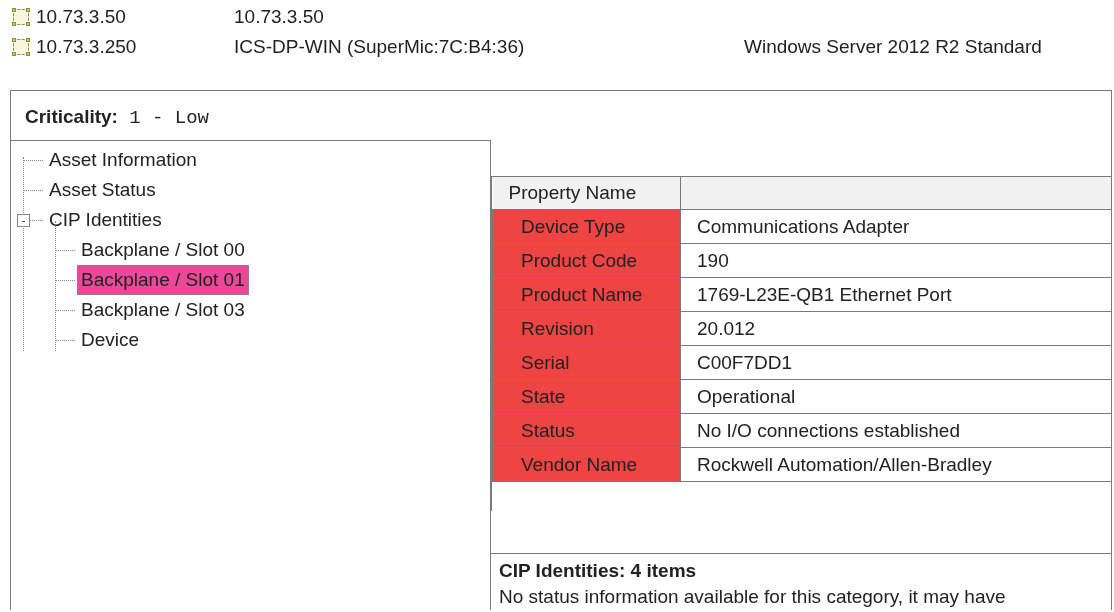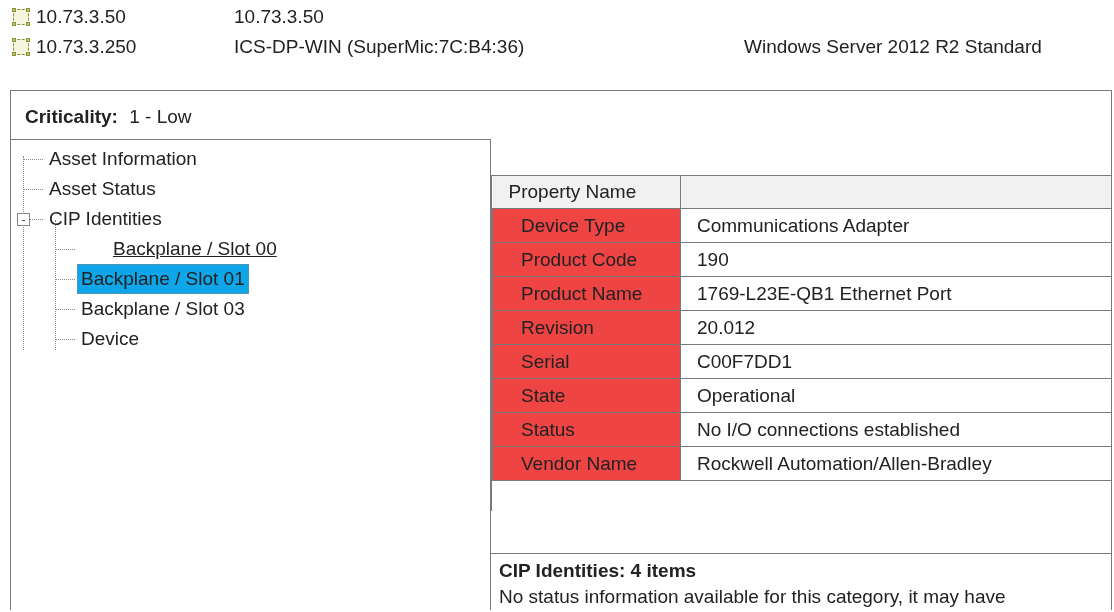"1 - Low" span { font-family: none -> Liberation Mono, monospace }
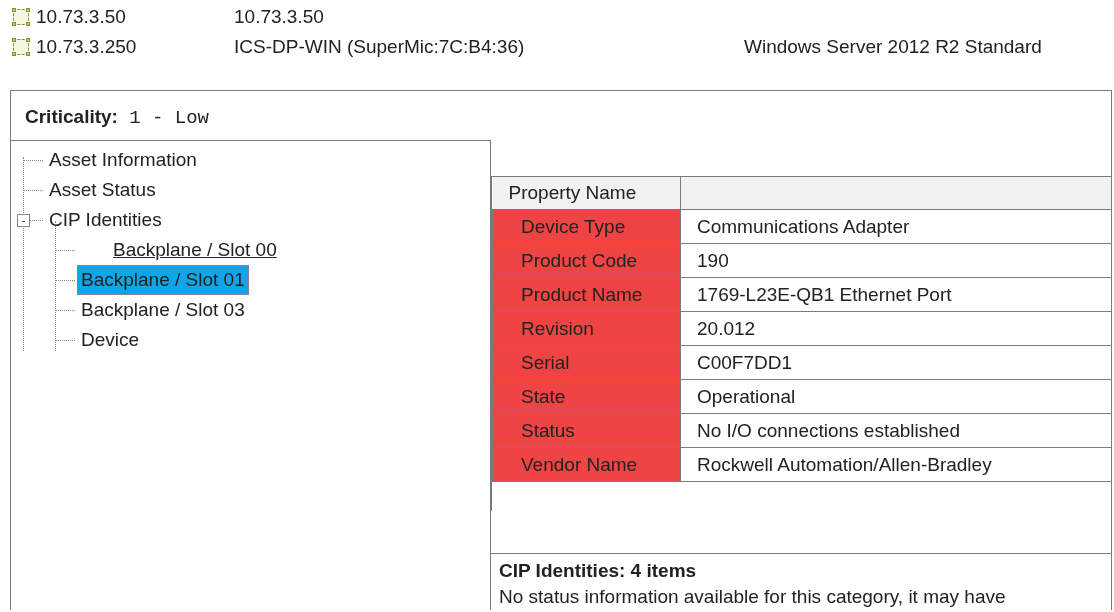"Backplane / Slot 00" span.label { margin-left: 92px -> 60px; text-decoration: underline -> none }
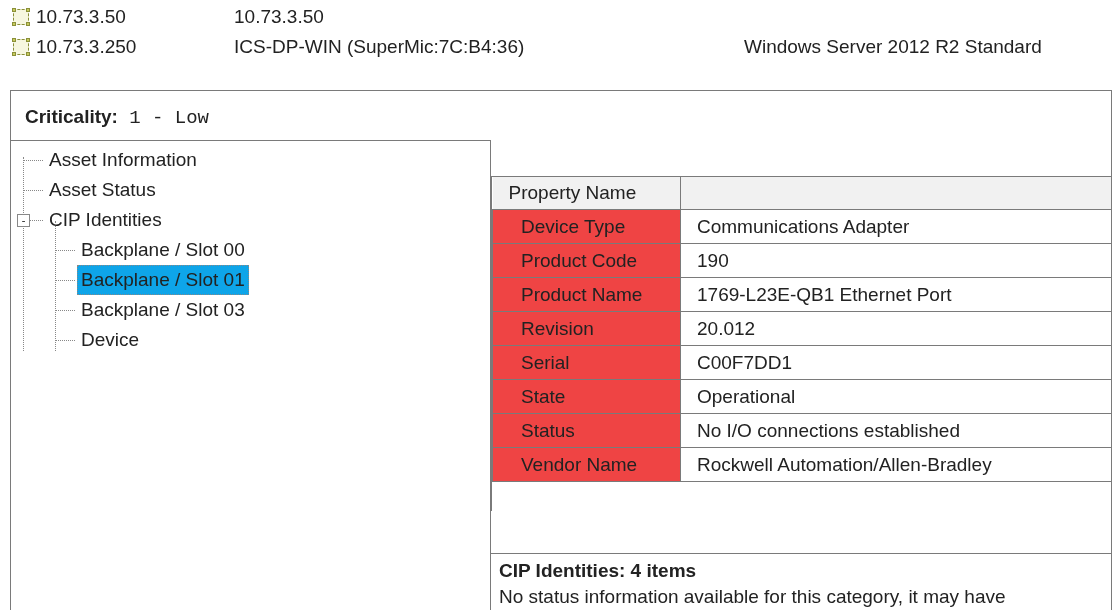"Backplane / Slot 01" .sel .label { background: #0ea5e9 -> #ec4899 }
